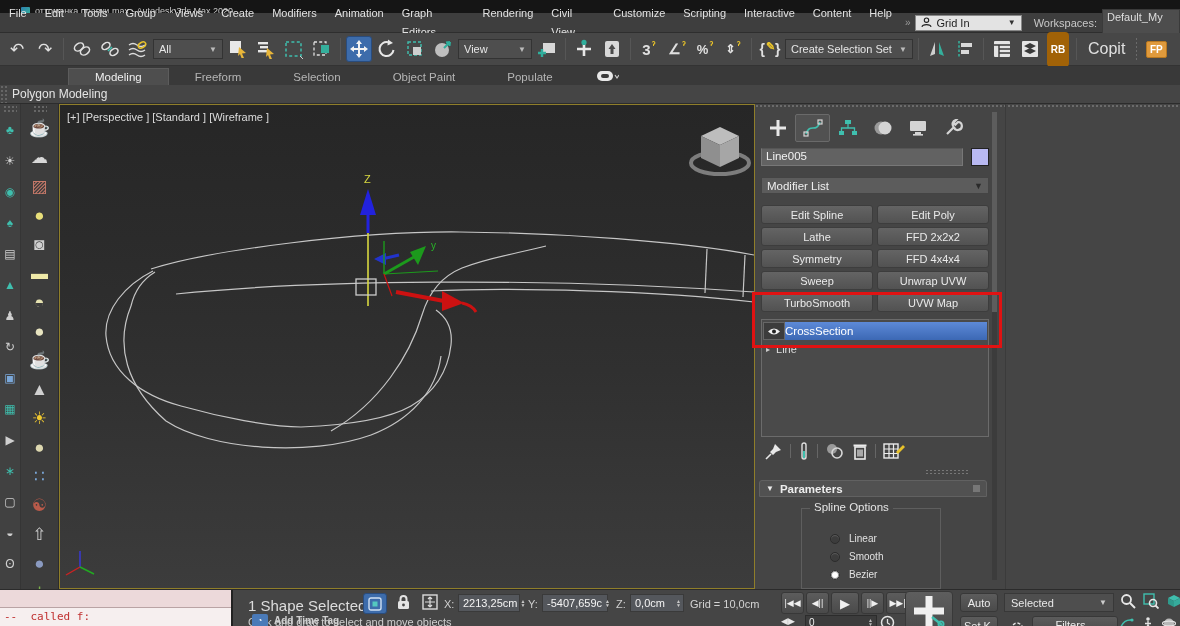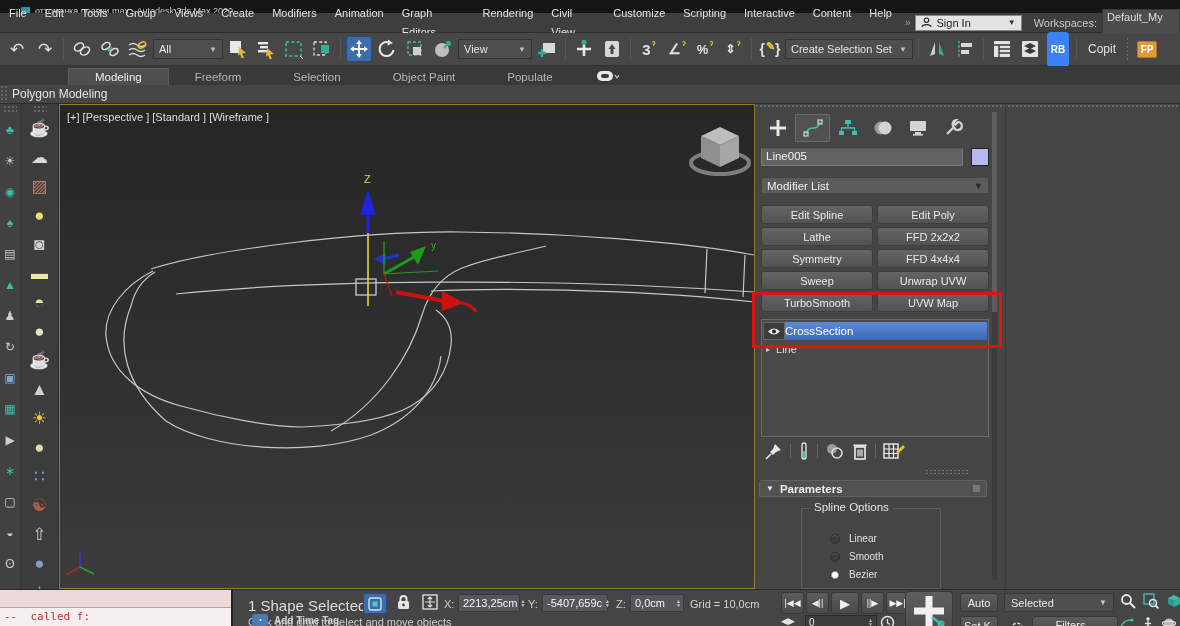"Sign In" span { text: Sign -> Grid }
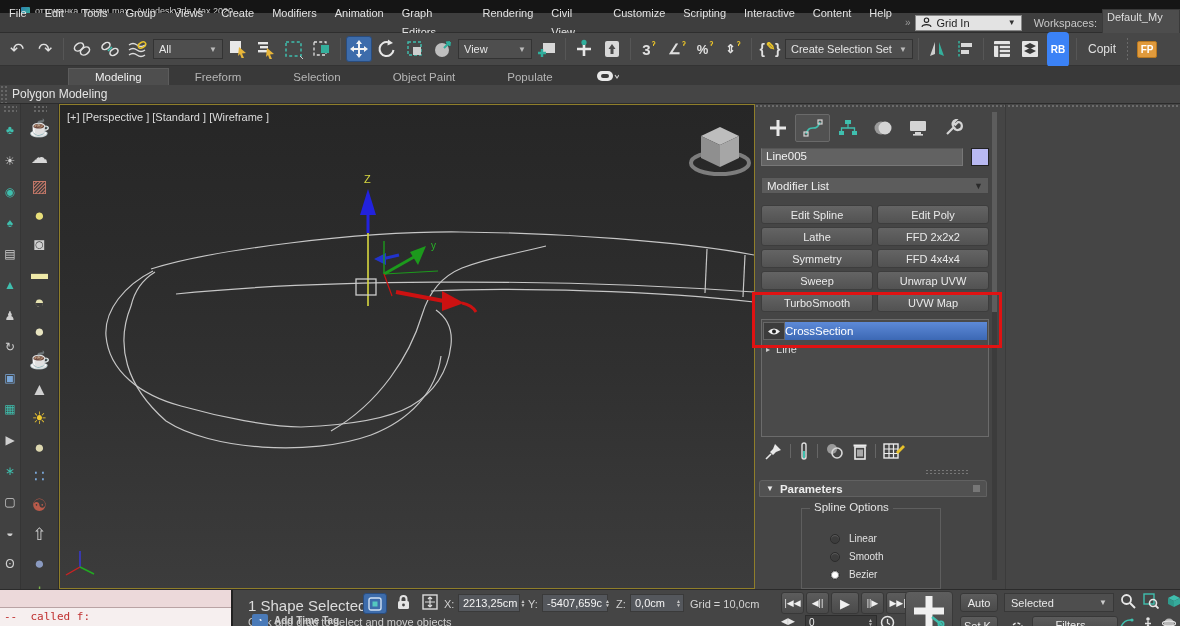"RB" .rb-badge { background: #3b82f6 -> #a16207 }
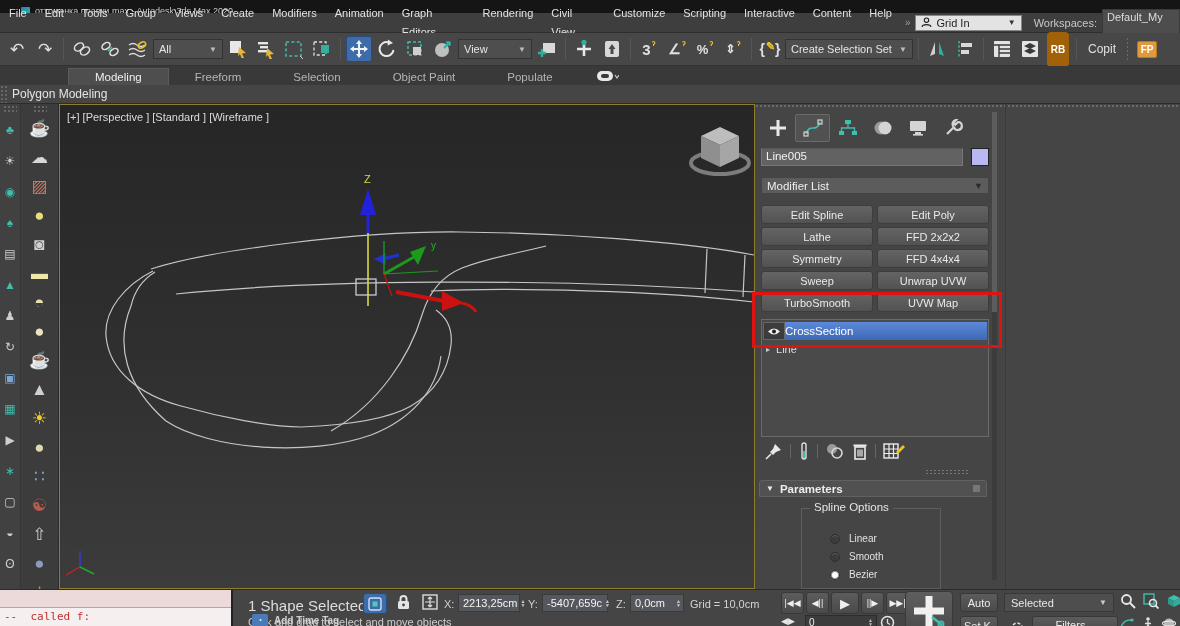"Copit" .copit-label { font-size: 12px -> 16px }
